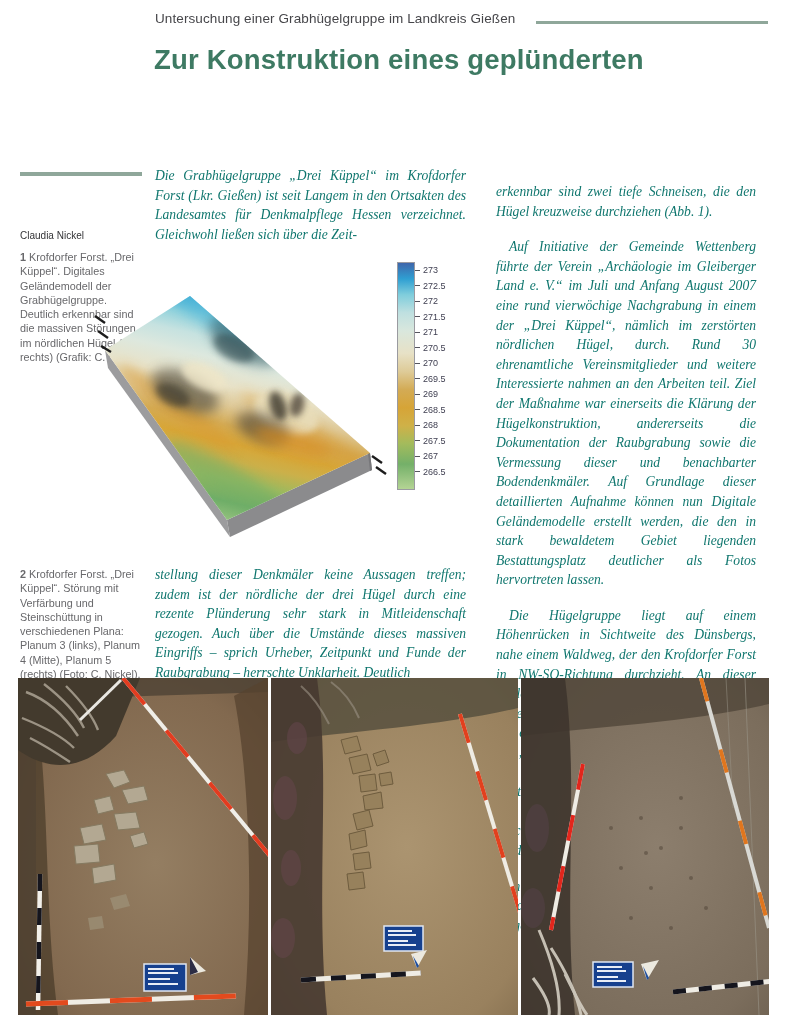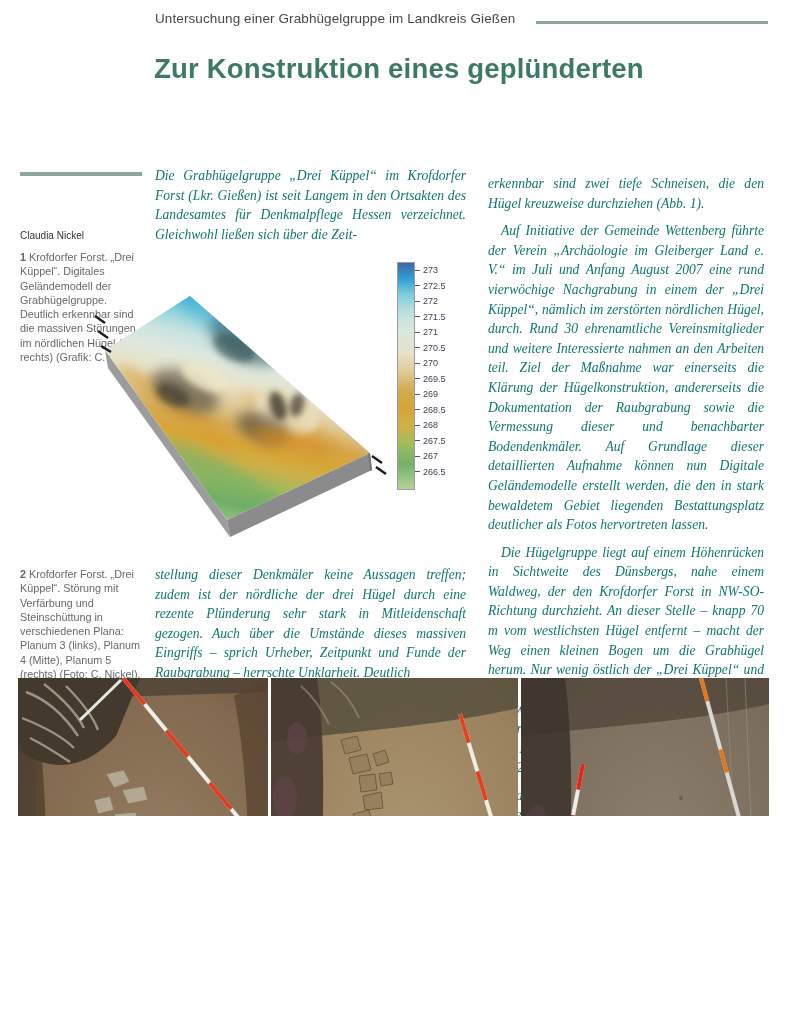"Untersuchung einer Grabhügelgruppe im" .page { height: 816px -> 1024px }
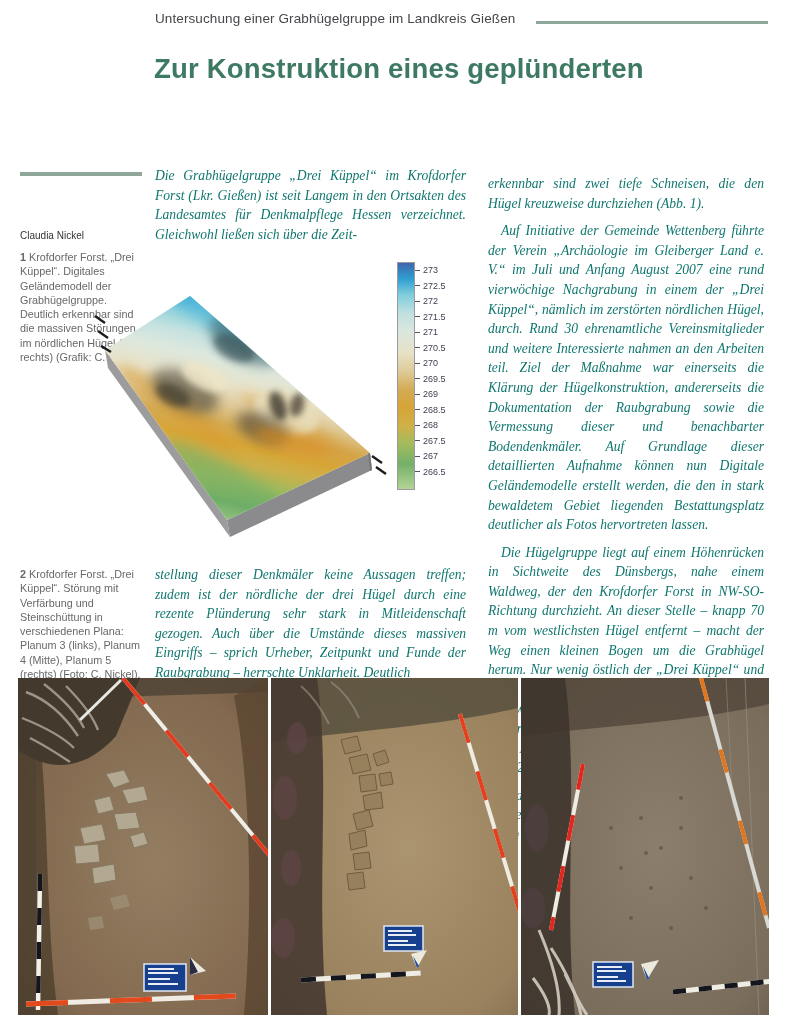"Zur Konstruktion eines geplünderten" .article-title { top: 52px -> 43px }
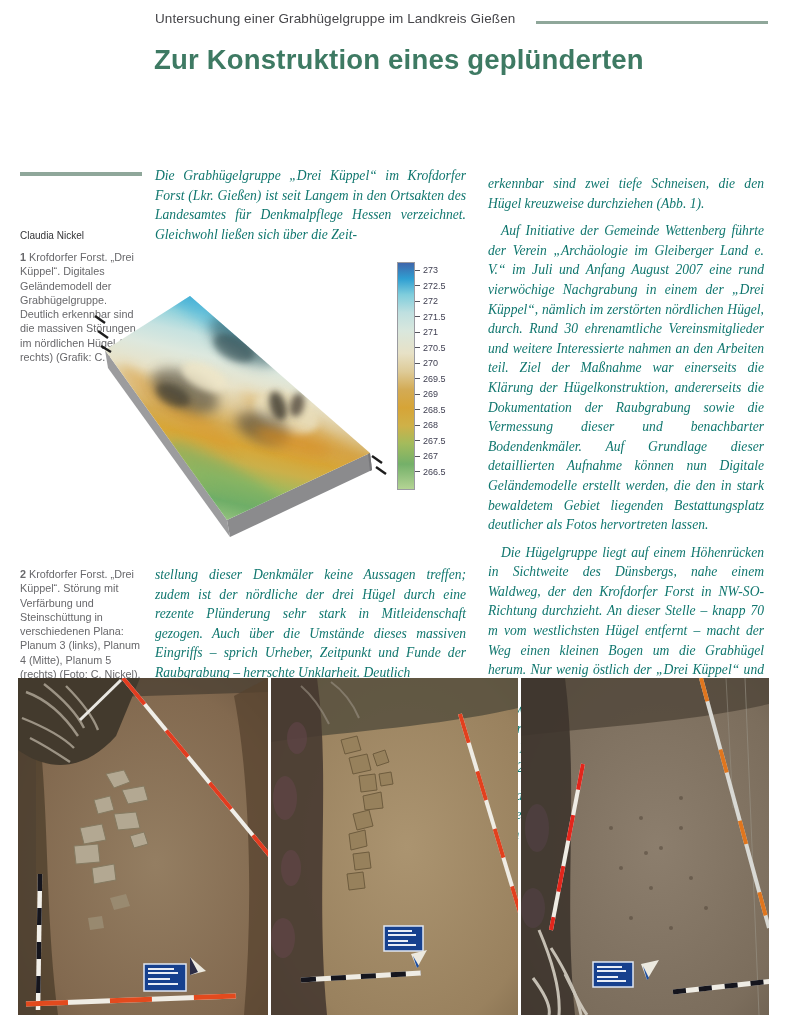"erkennbar sind zwei tiefe Schneisen," .col-right p { margin: 8px -> 16px }
